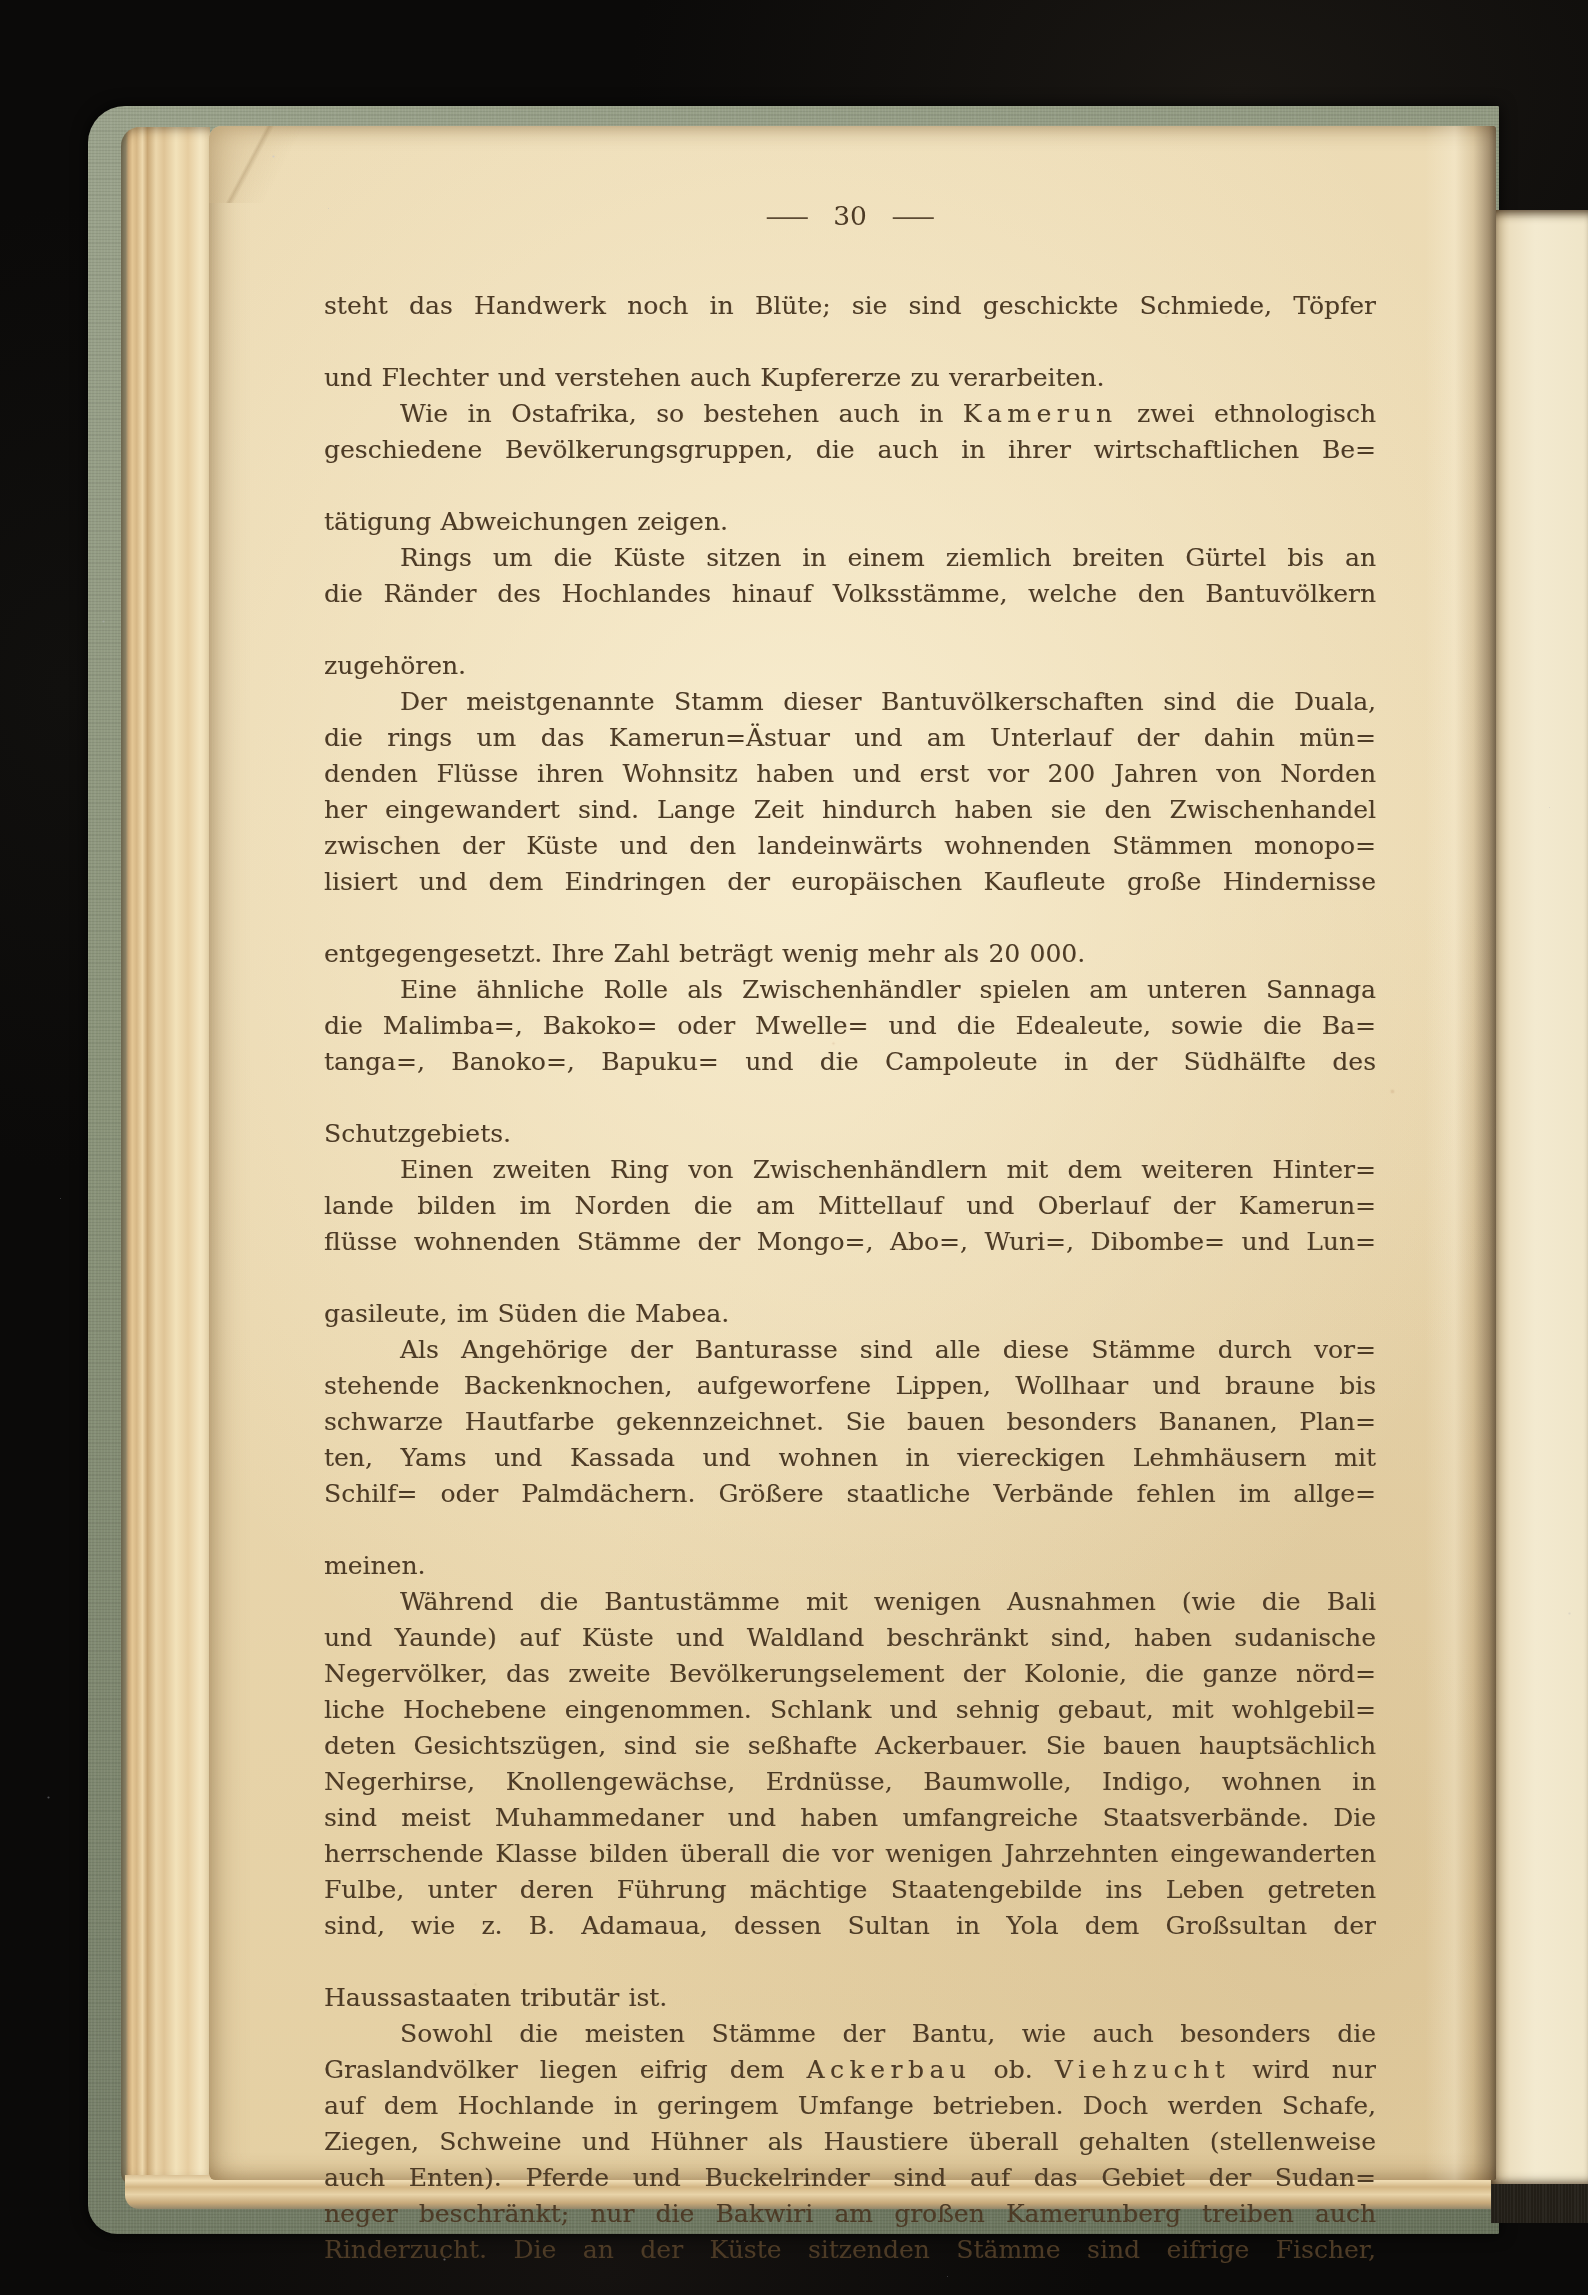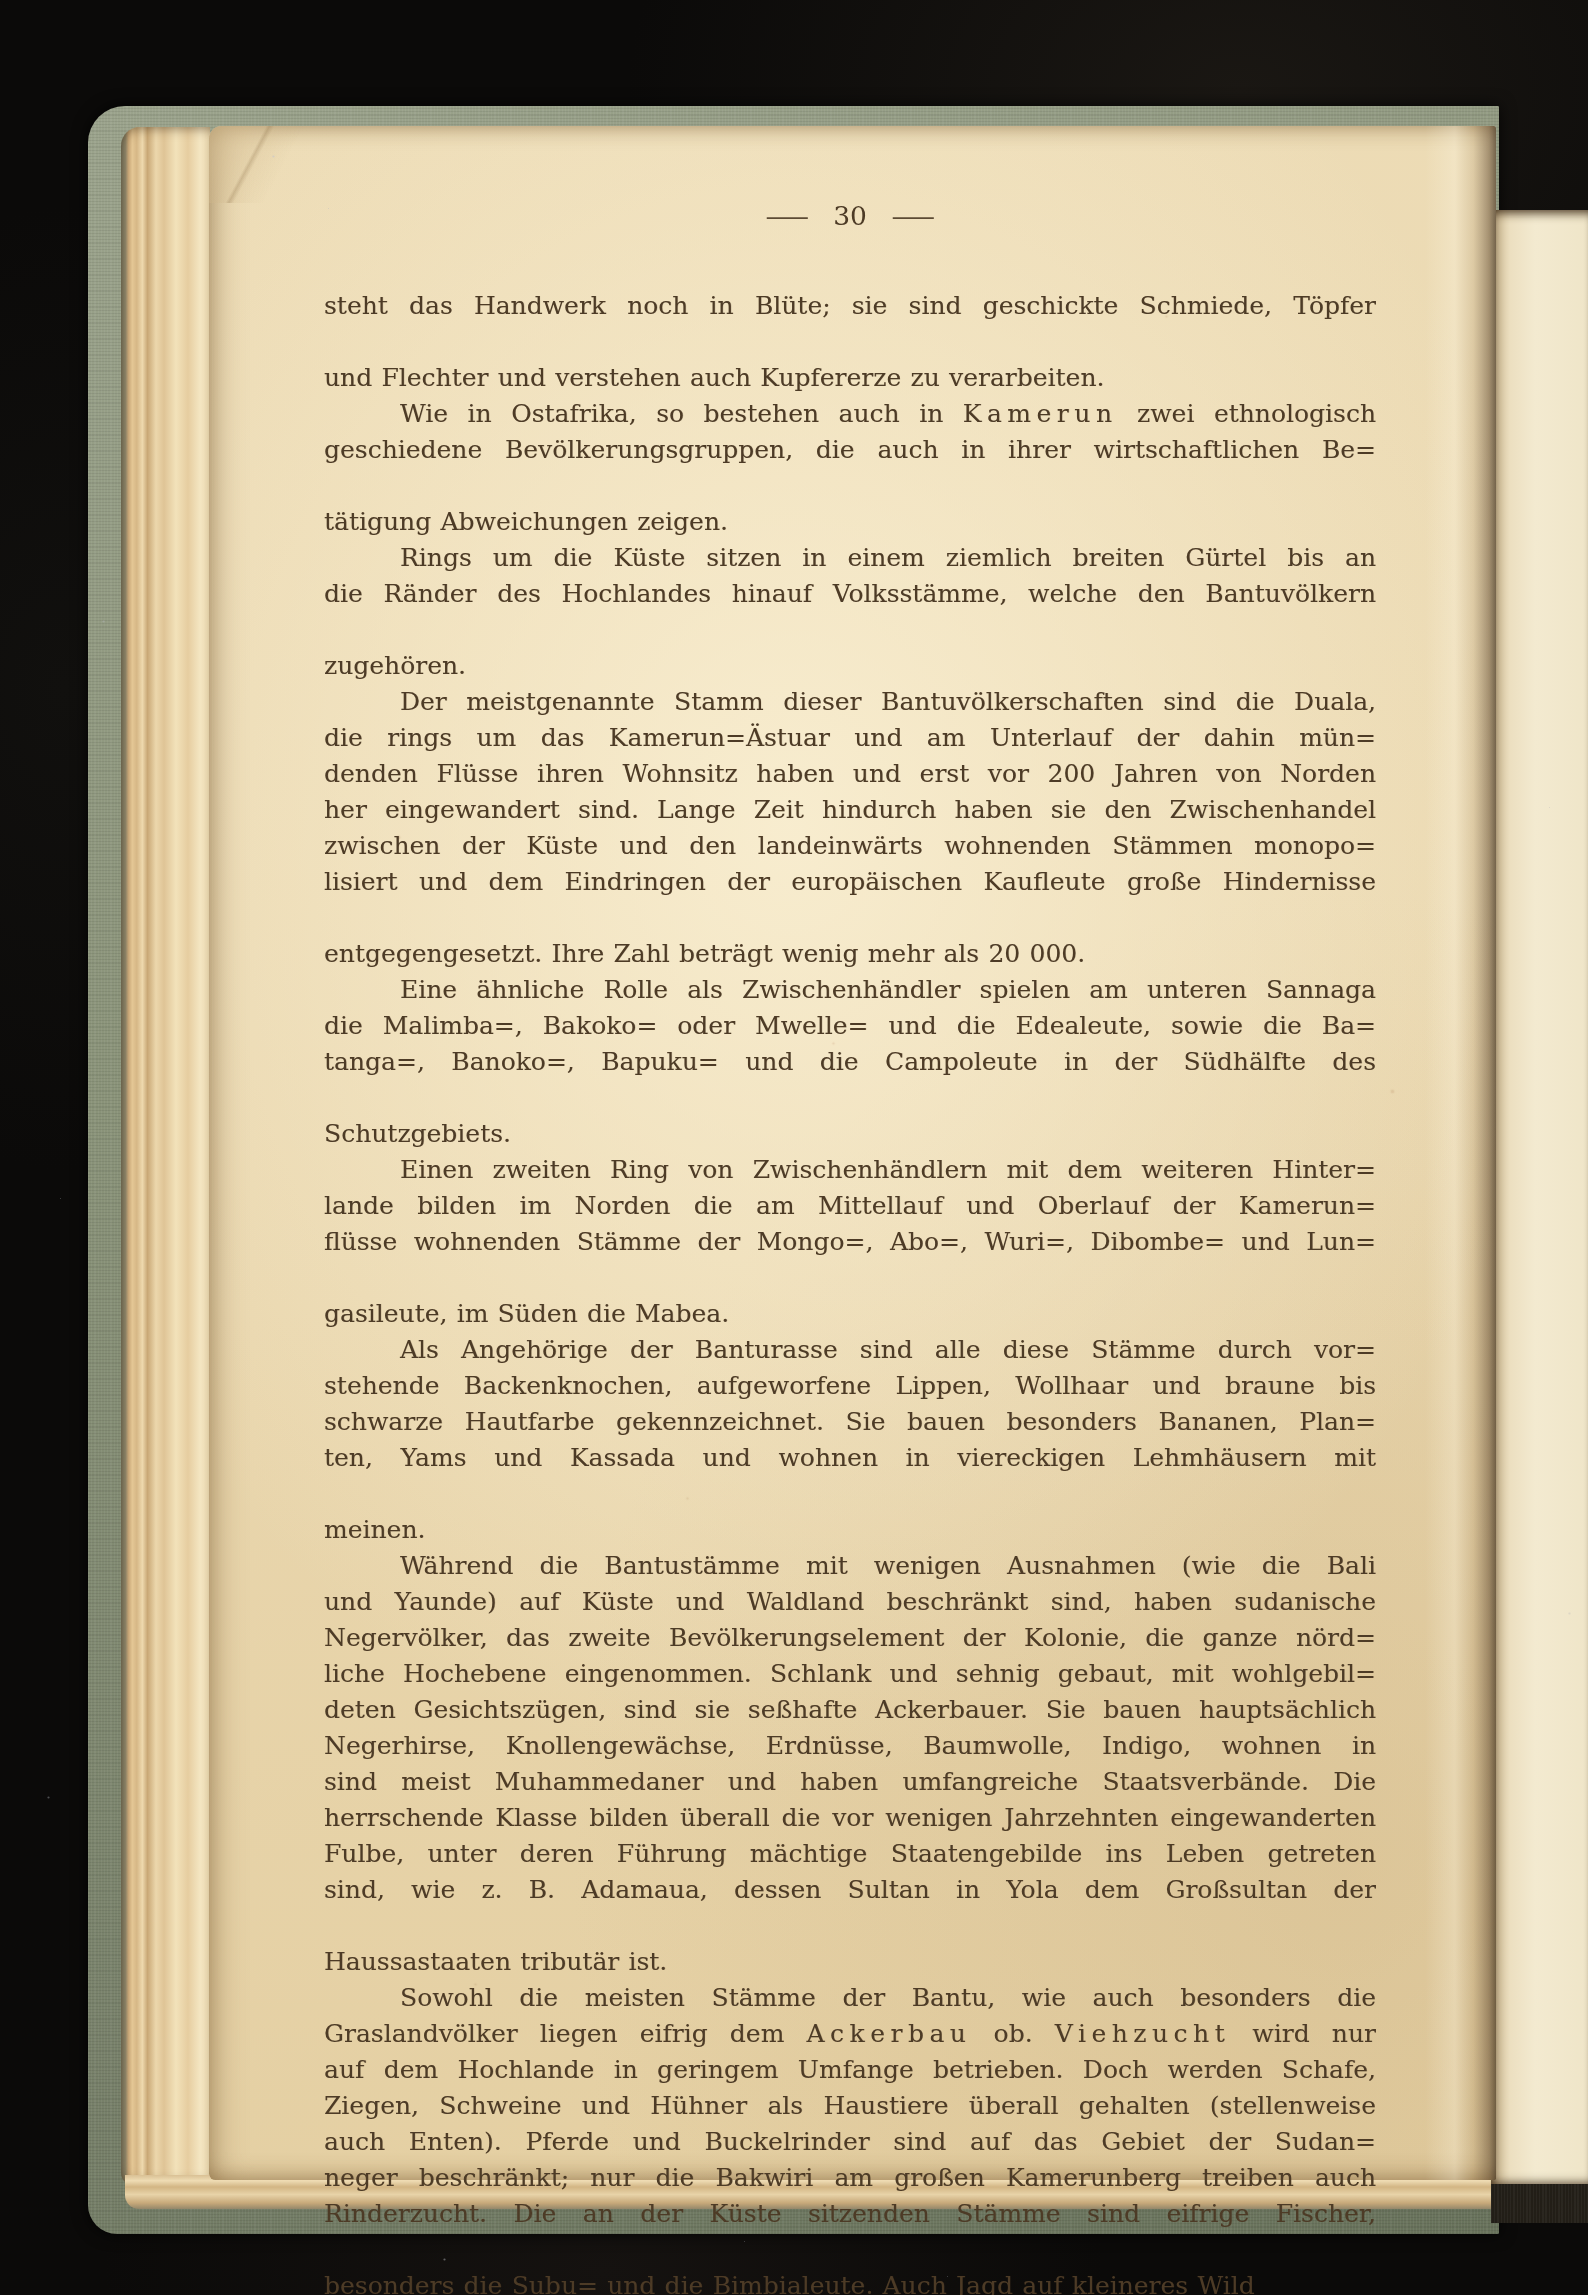"Schilf= oder Palmdächern. Größere" div.ln { html: none -> <div>Schilf= oder Palmdächern. Größere staatliche Verbände fehlen im allge=</div> }
